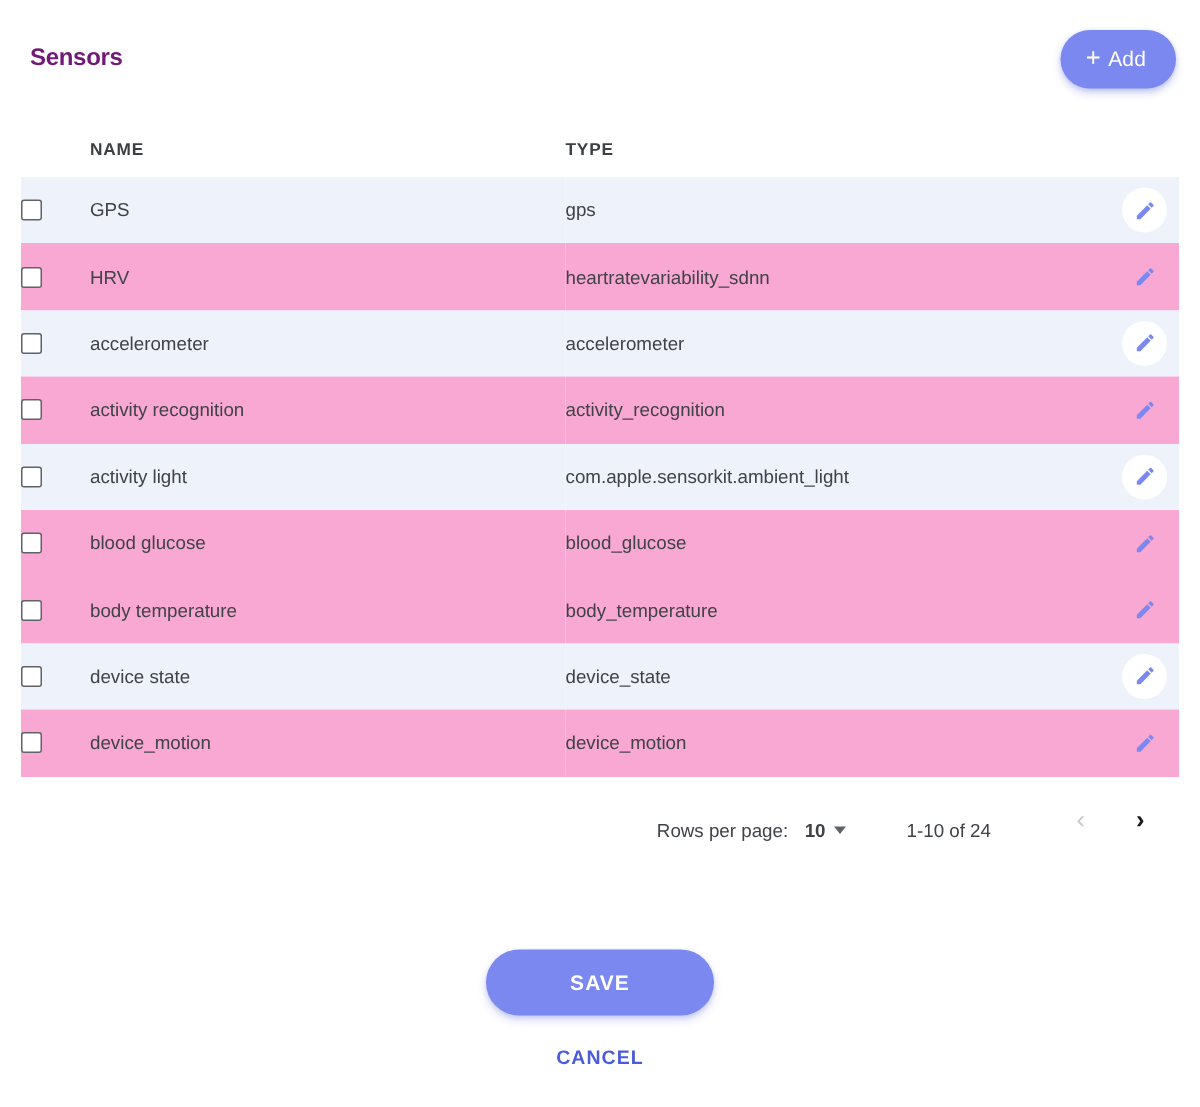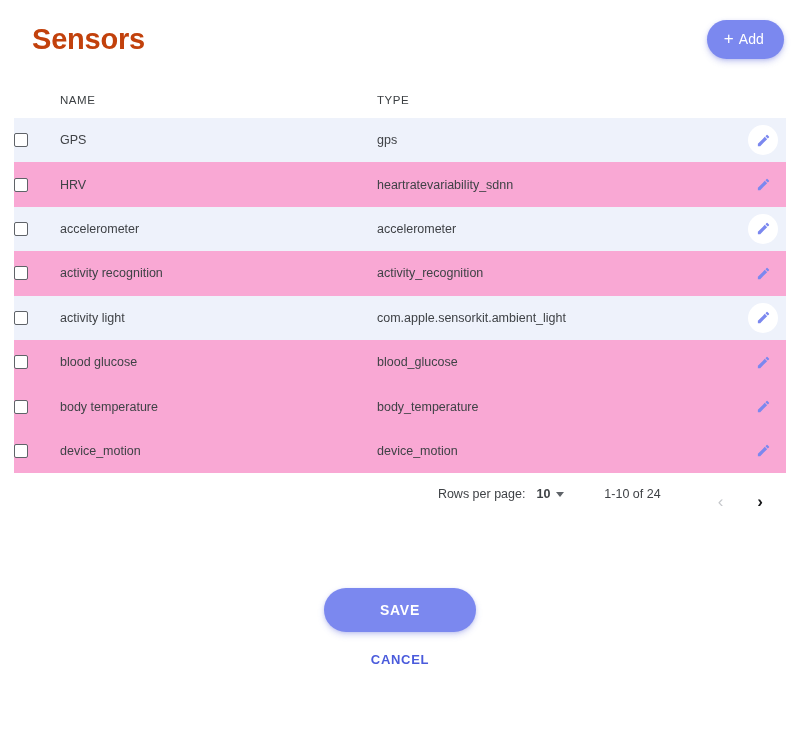"Sensors" .page-title { color: #c2410c -> #701a75; font-size: 29px -> 16px; margin: 16px -> 4px }
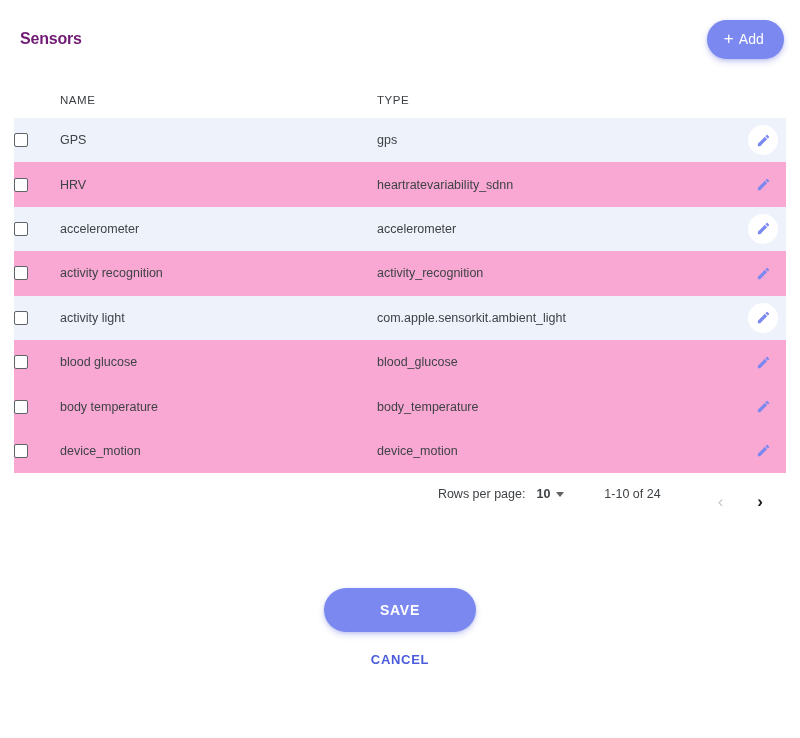"NAME" table.sensors th { font-weight: normal -> bold }
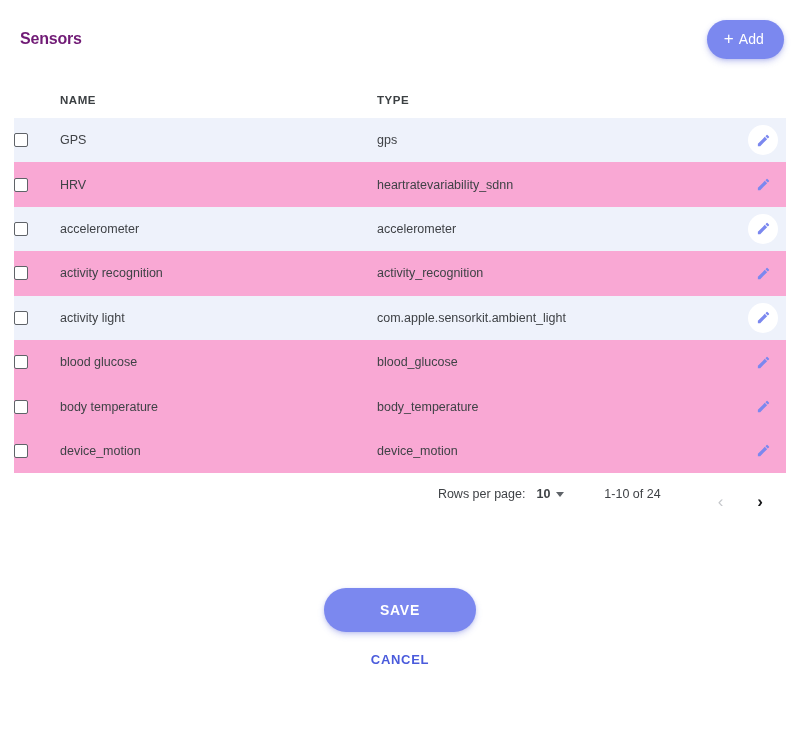"device state" tr.striped { html: none -> <tr> <td> <input> </td> <td>device state</td> <td>device_state</td> <td><button> <span> <svg> <path></path> </svg> </span> </button></td> </tr> }
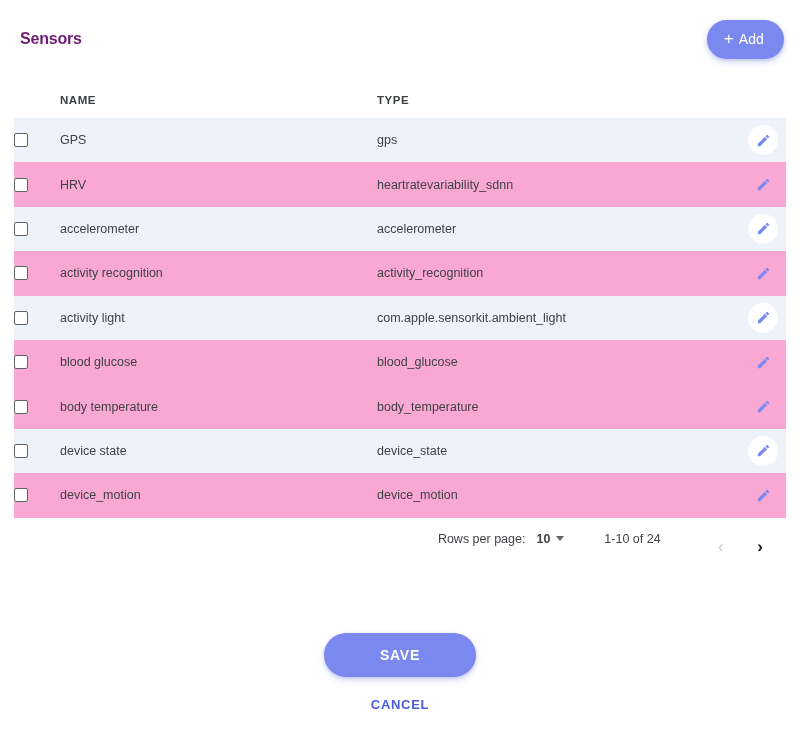"Rows per page:" .pagination { align-items: flex-start -> flex-end }
